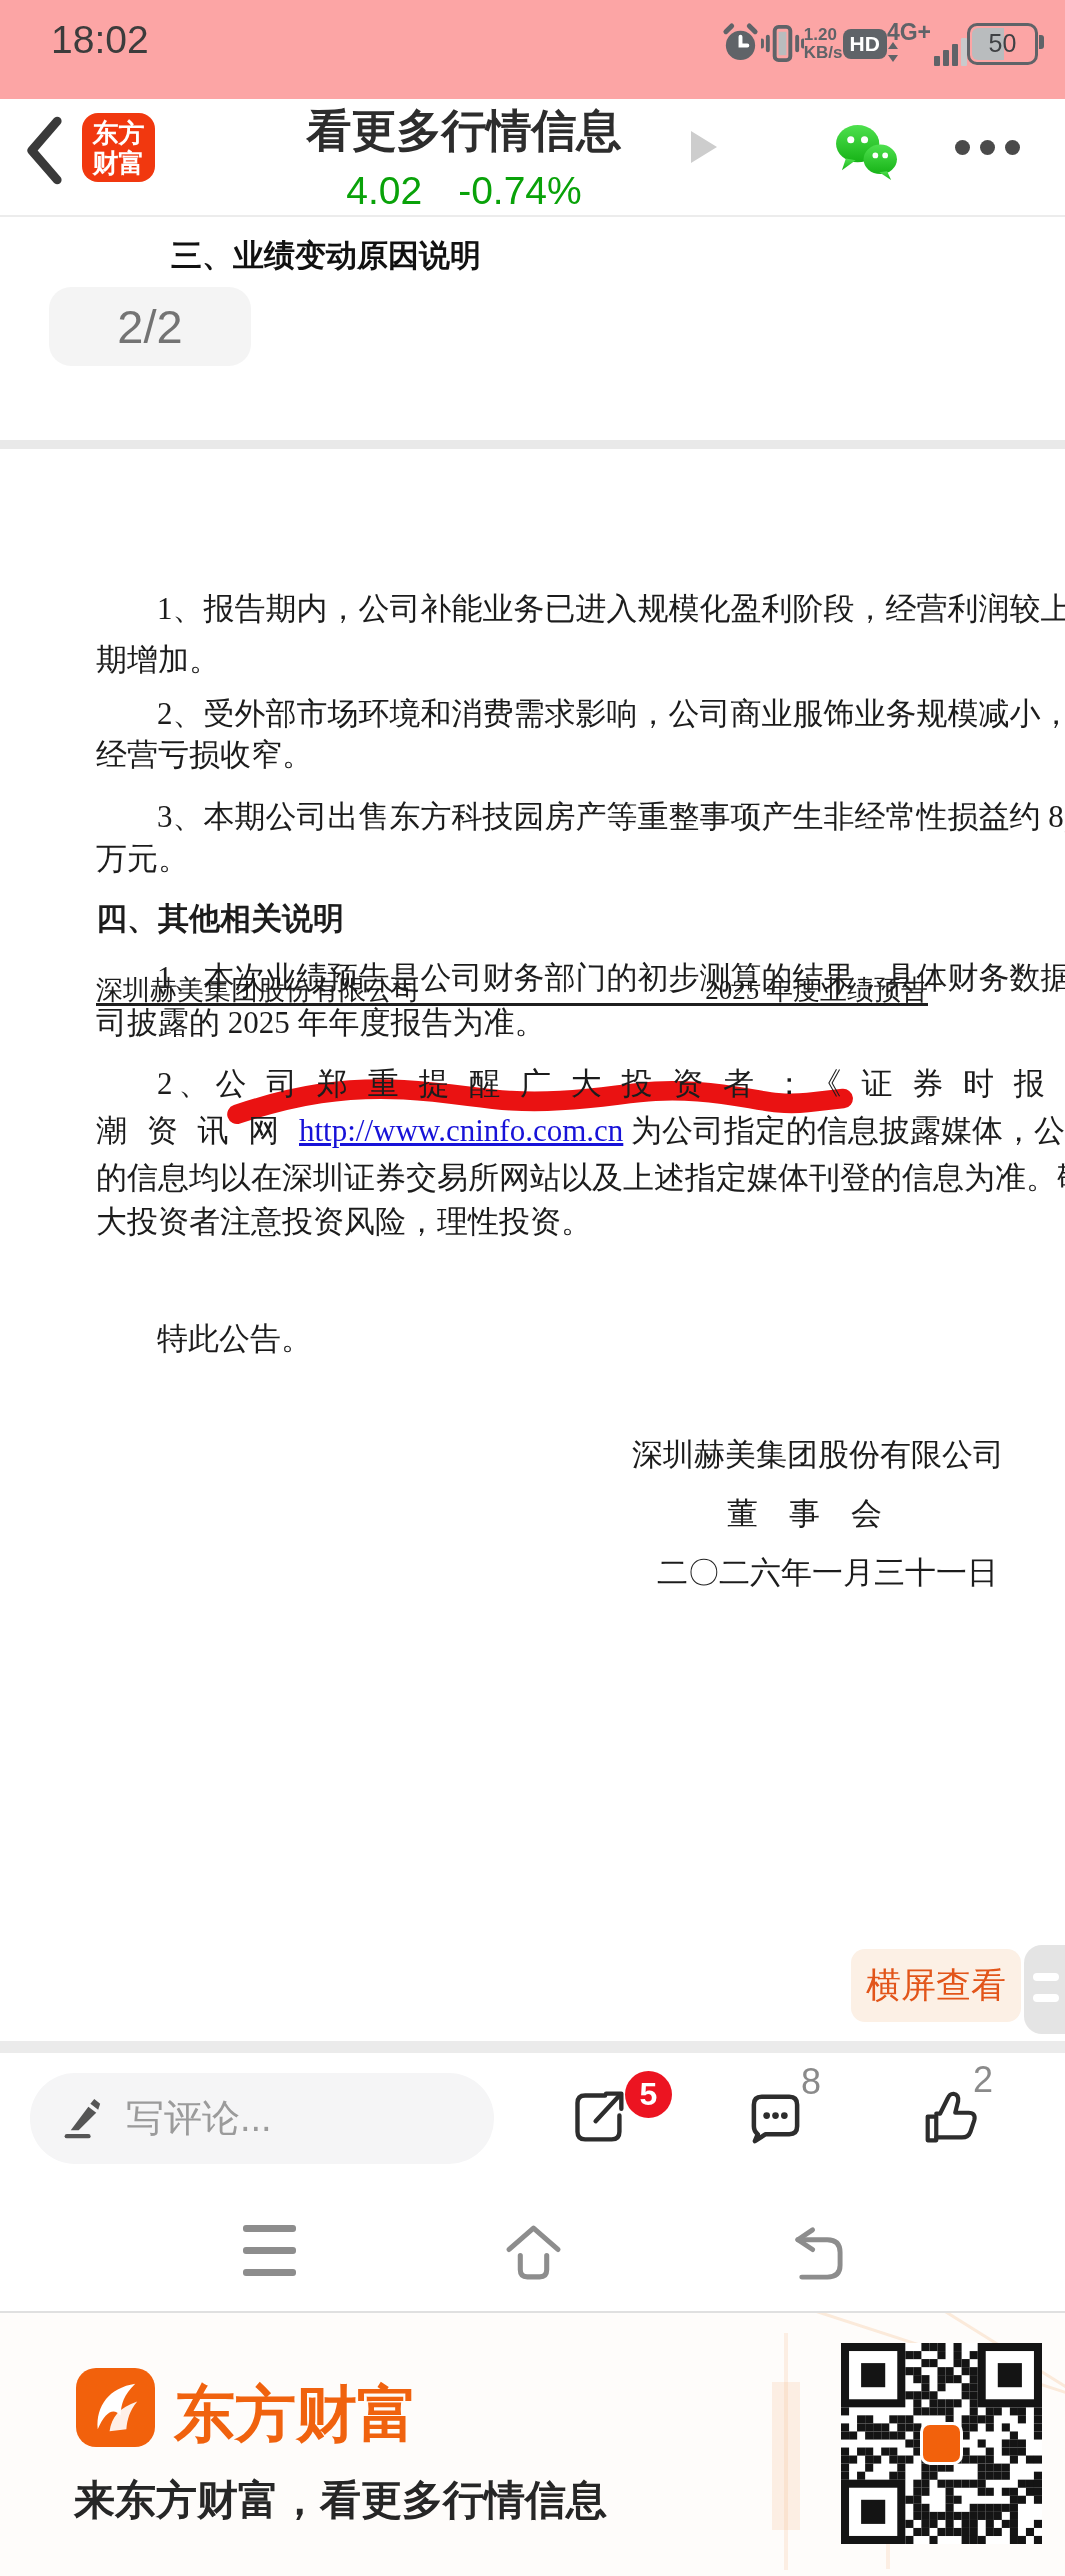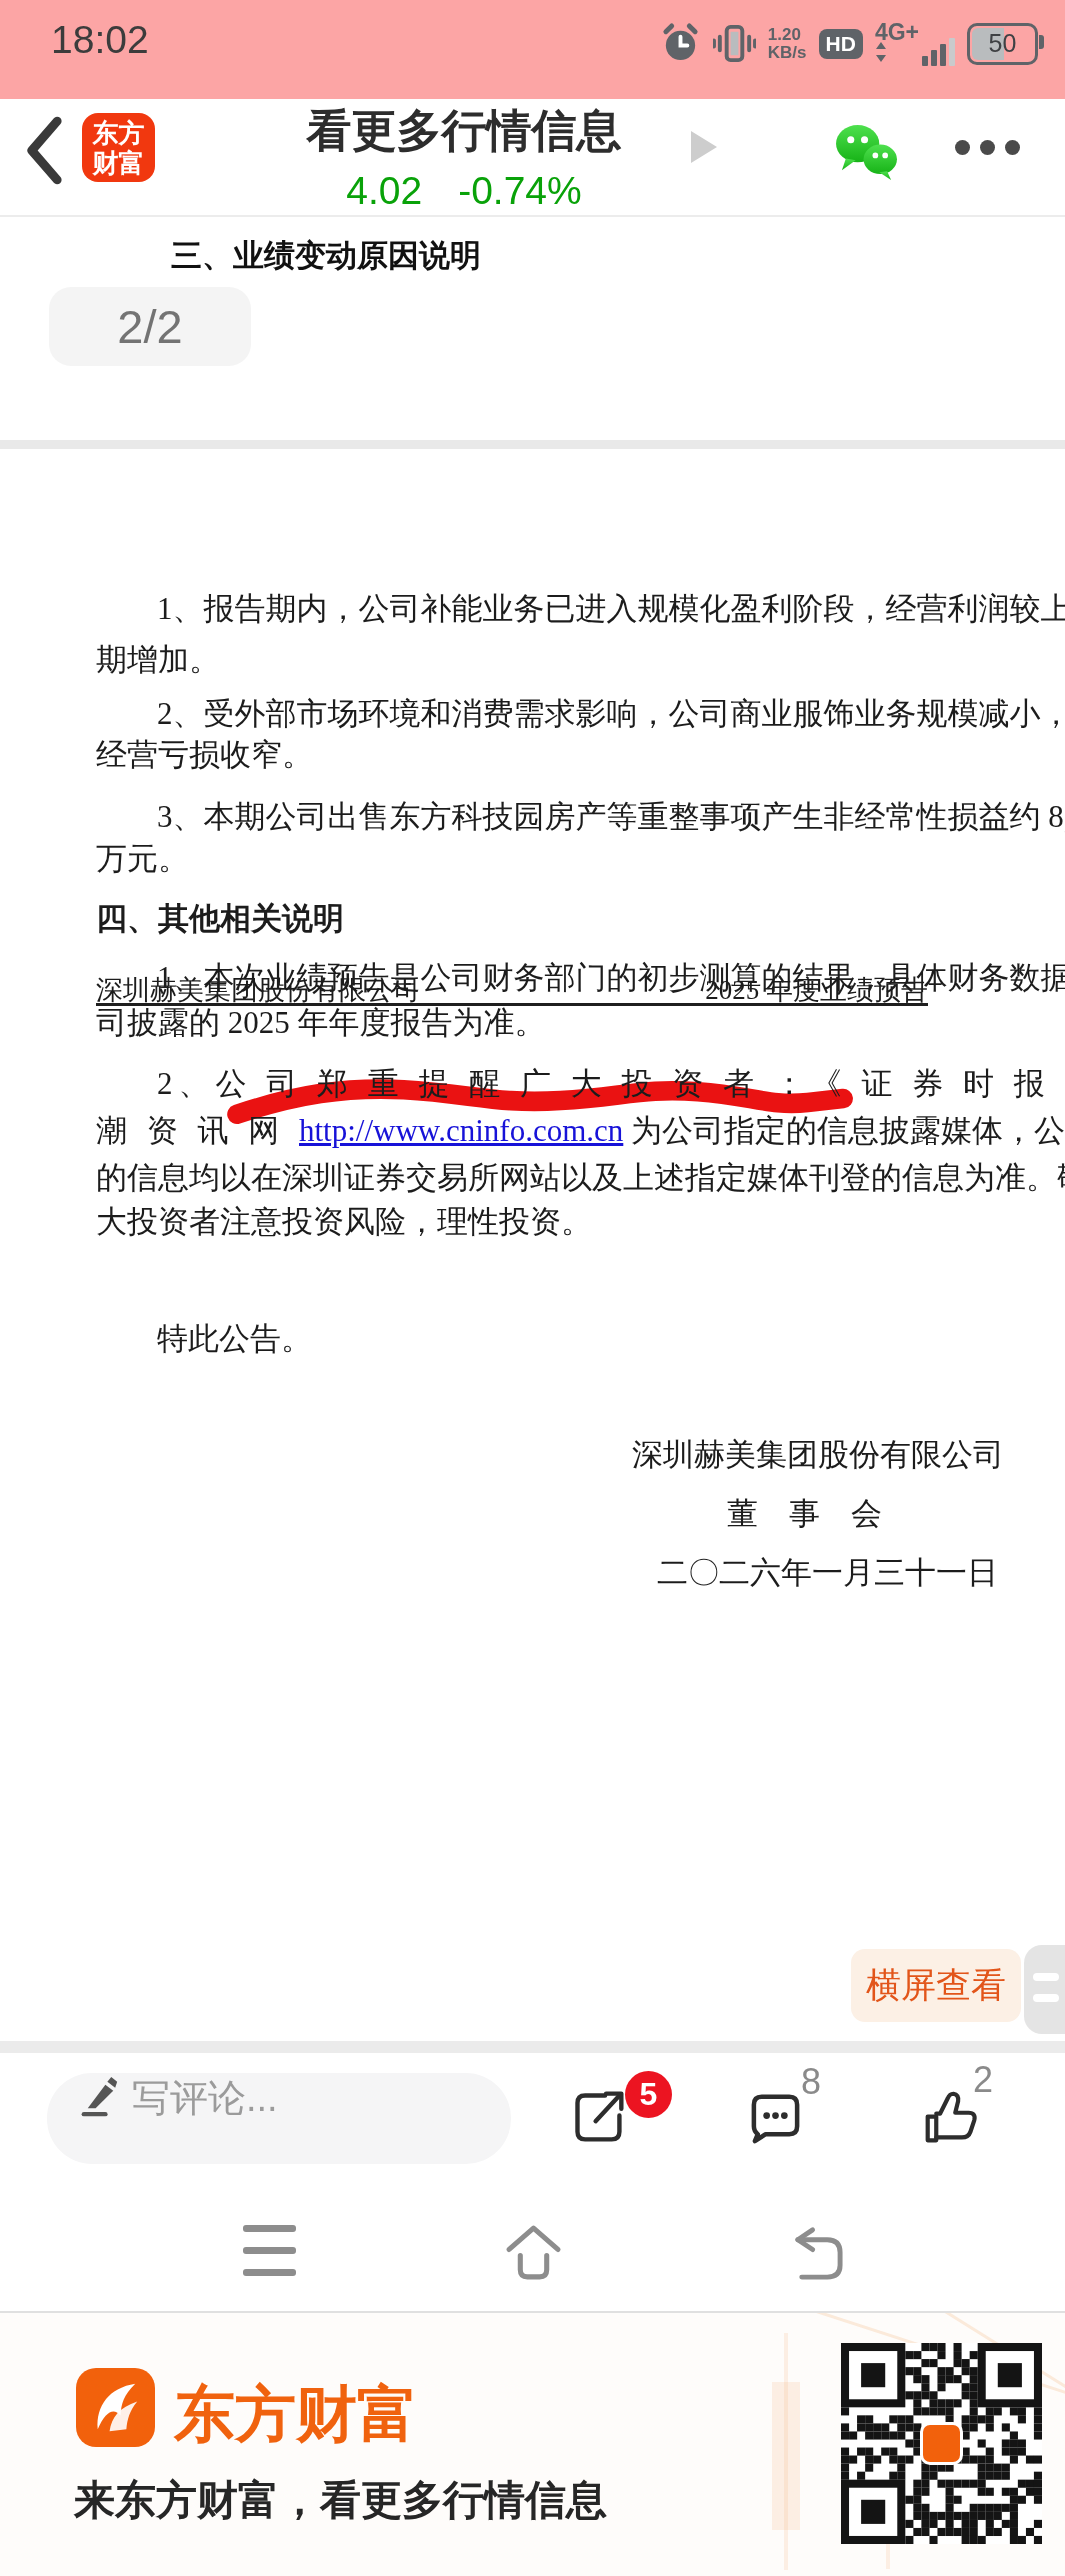"1.20" .st-icons { gap: 12px -> 0 }
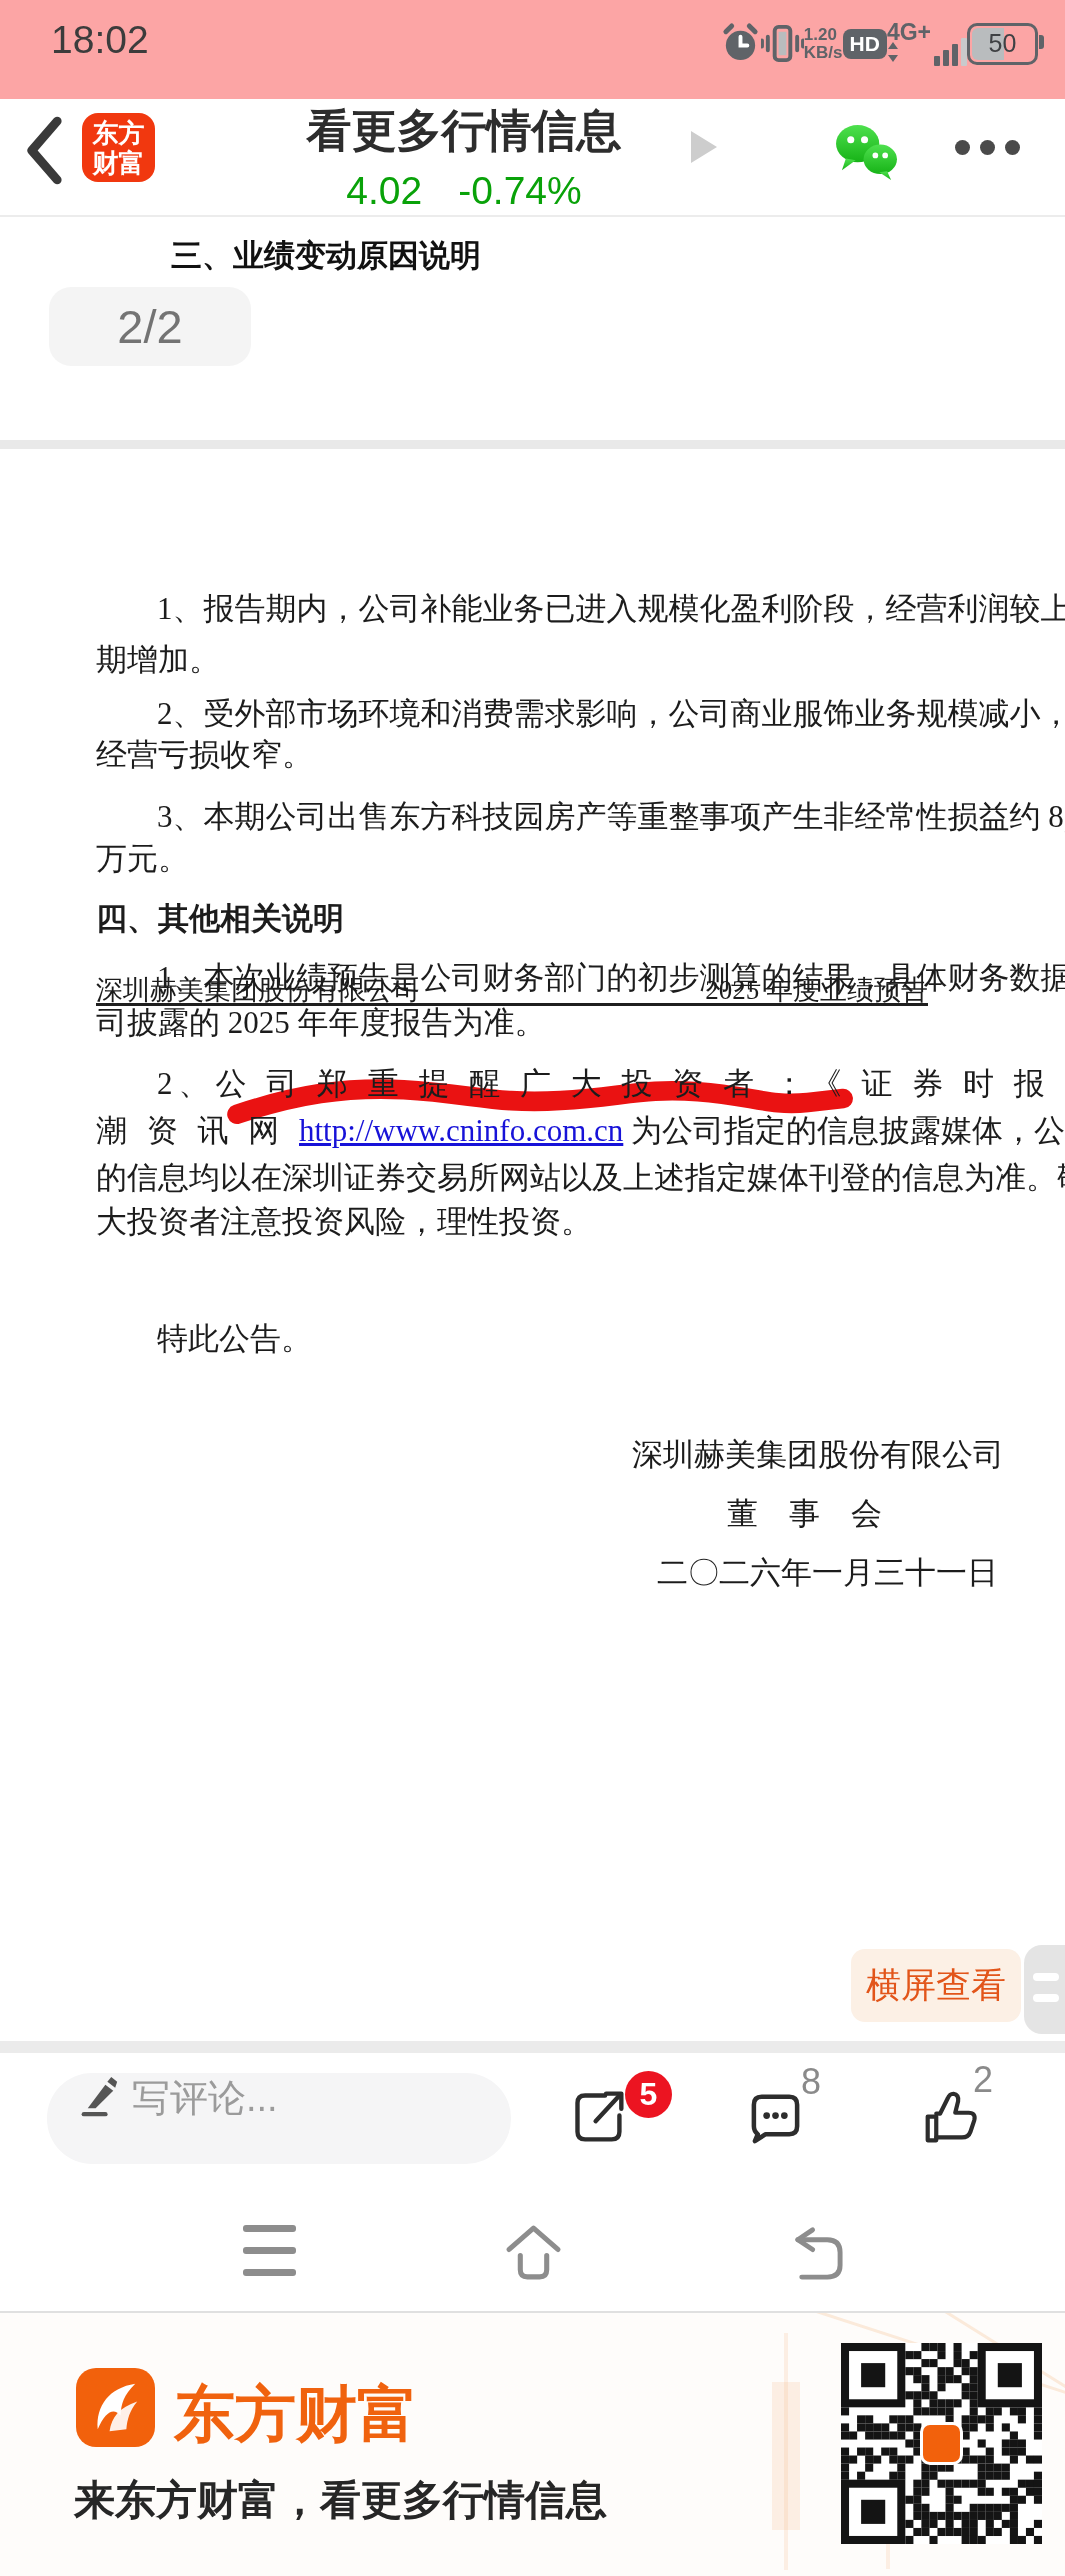"写评论..." .cpill { align-items: flex-start -> center; gap: 8px -> 19px; left: 47px -> 30px }
